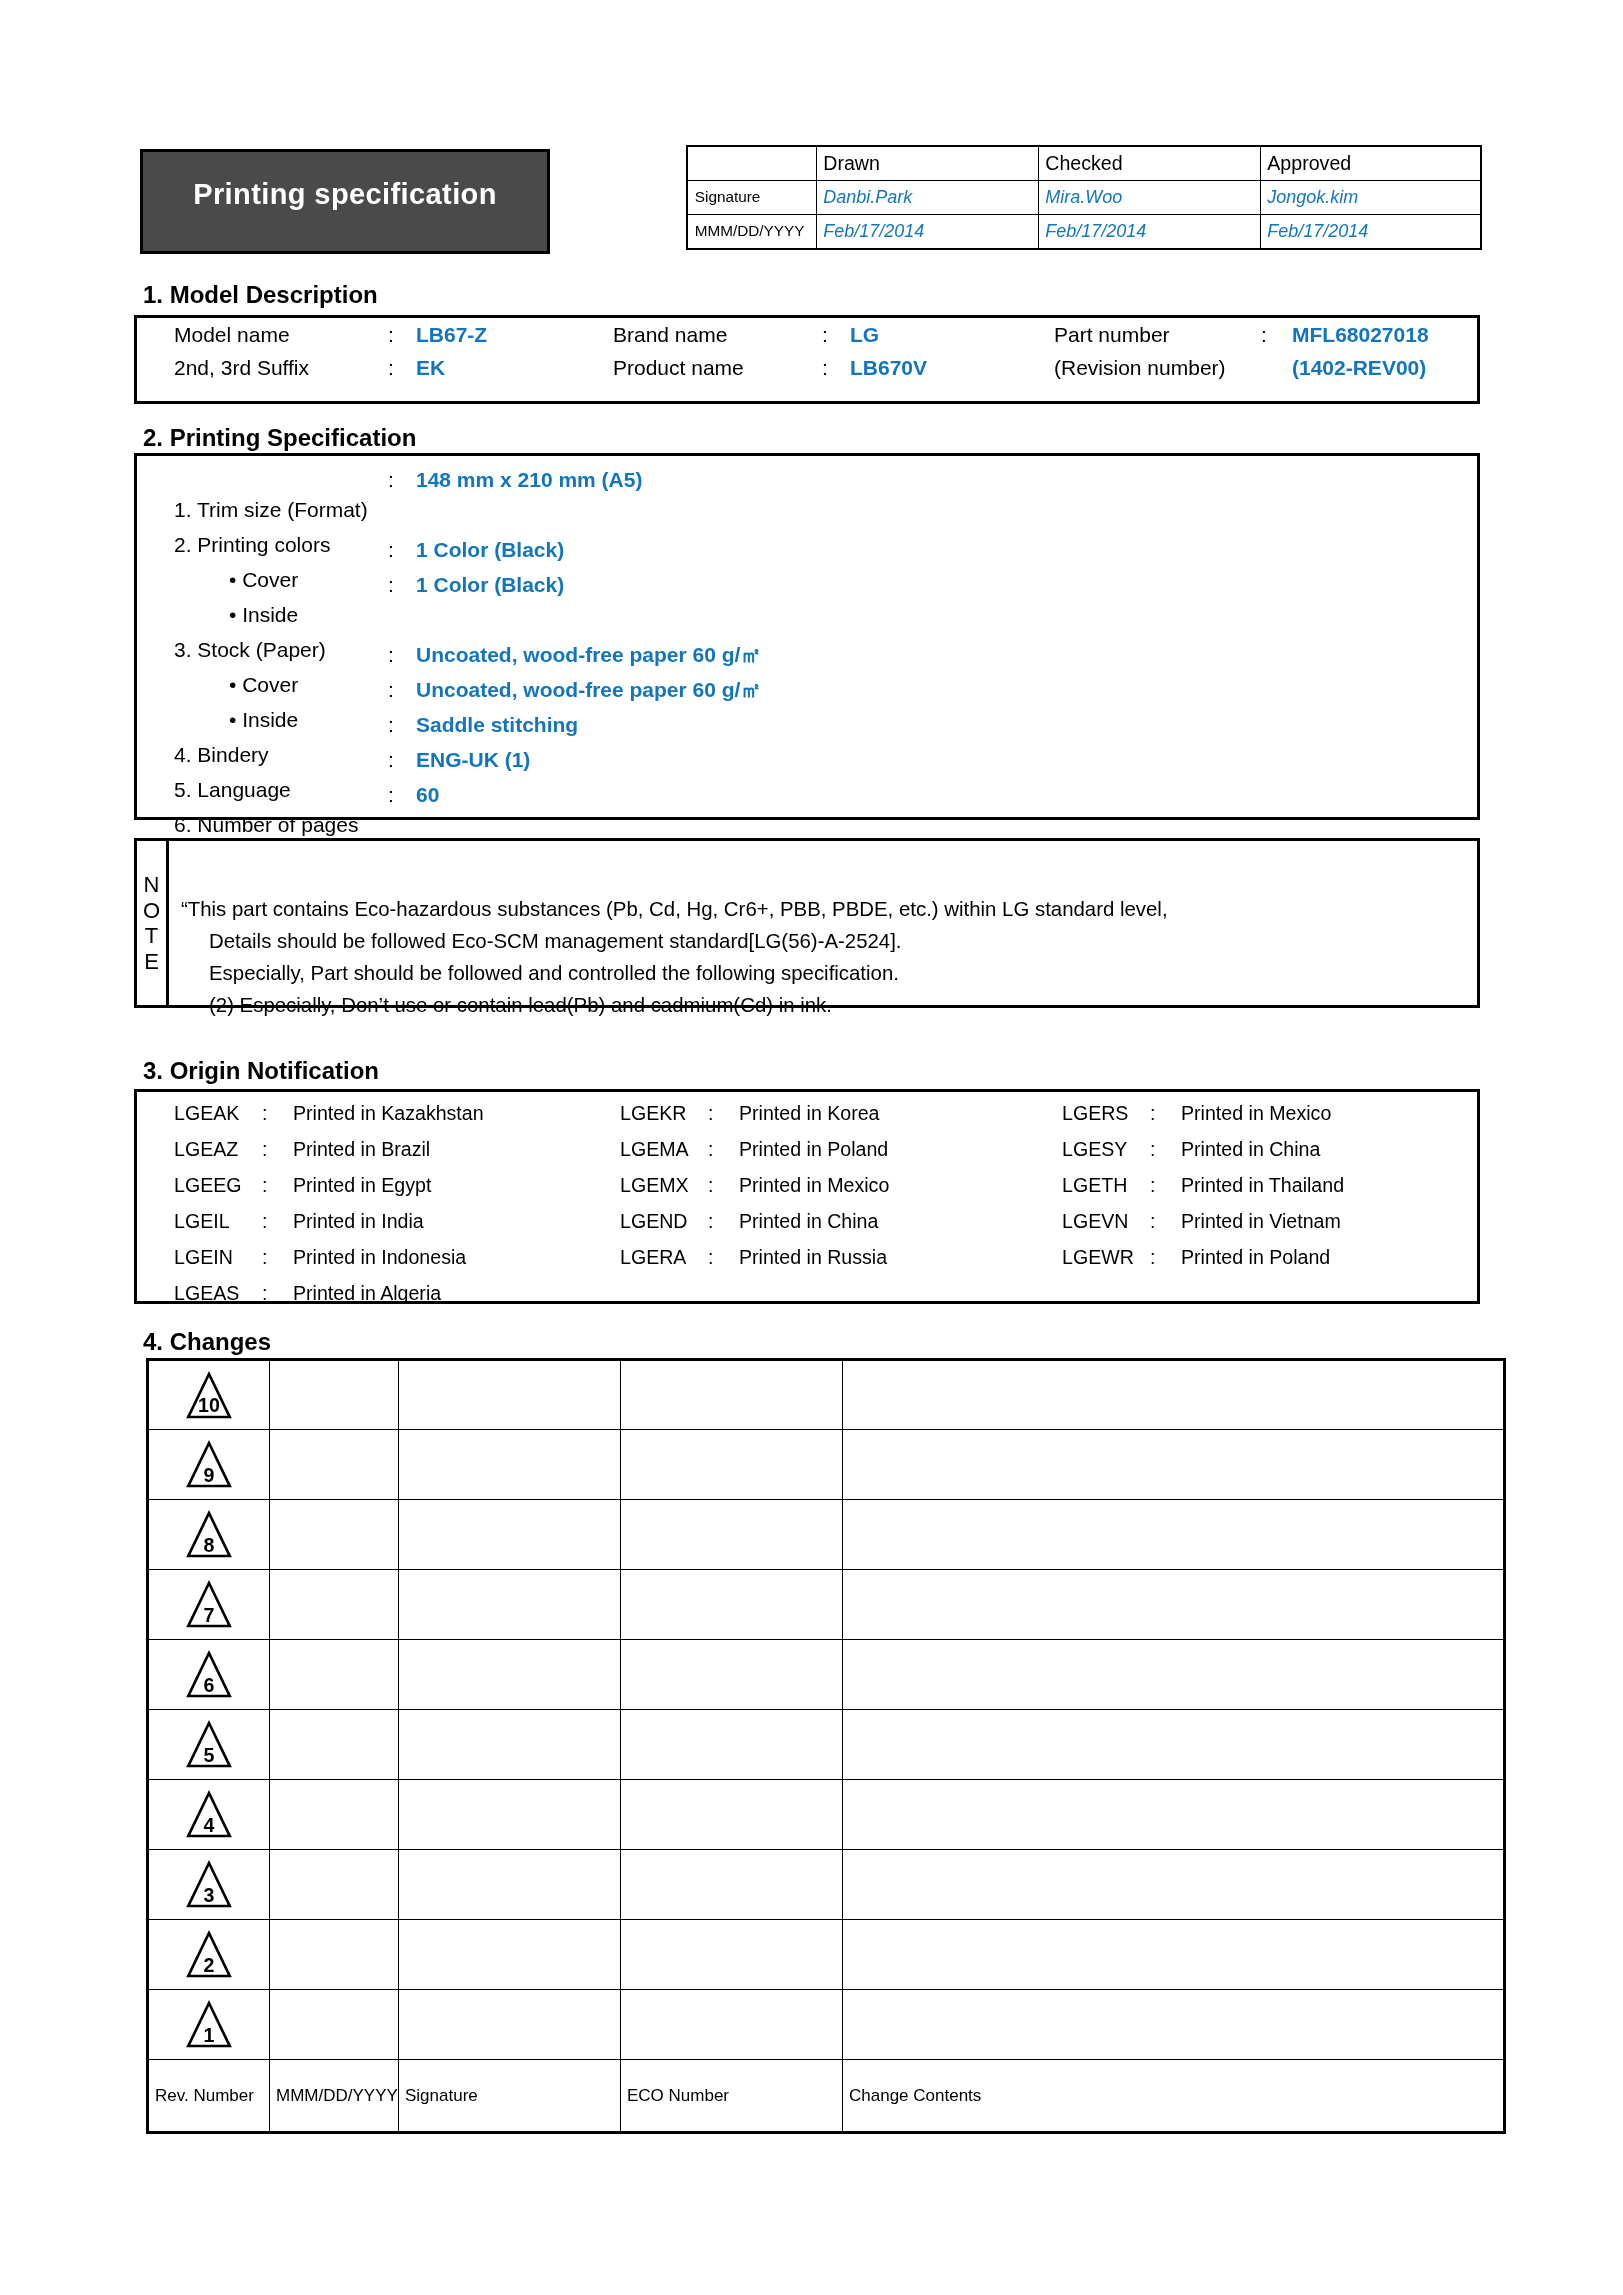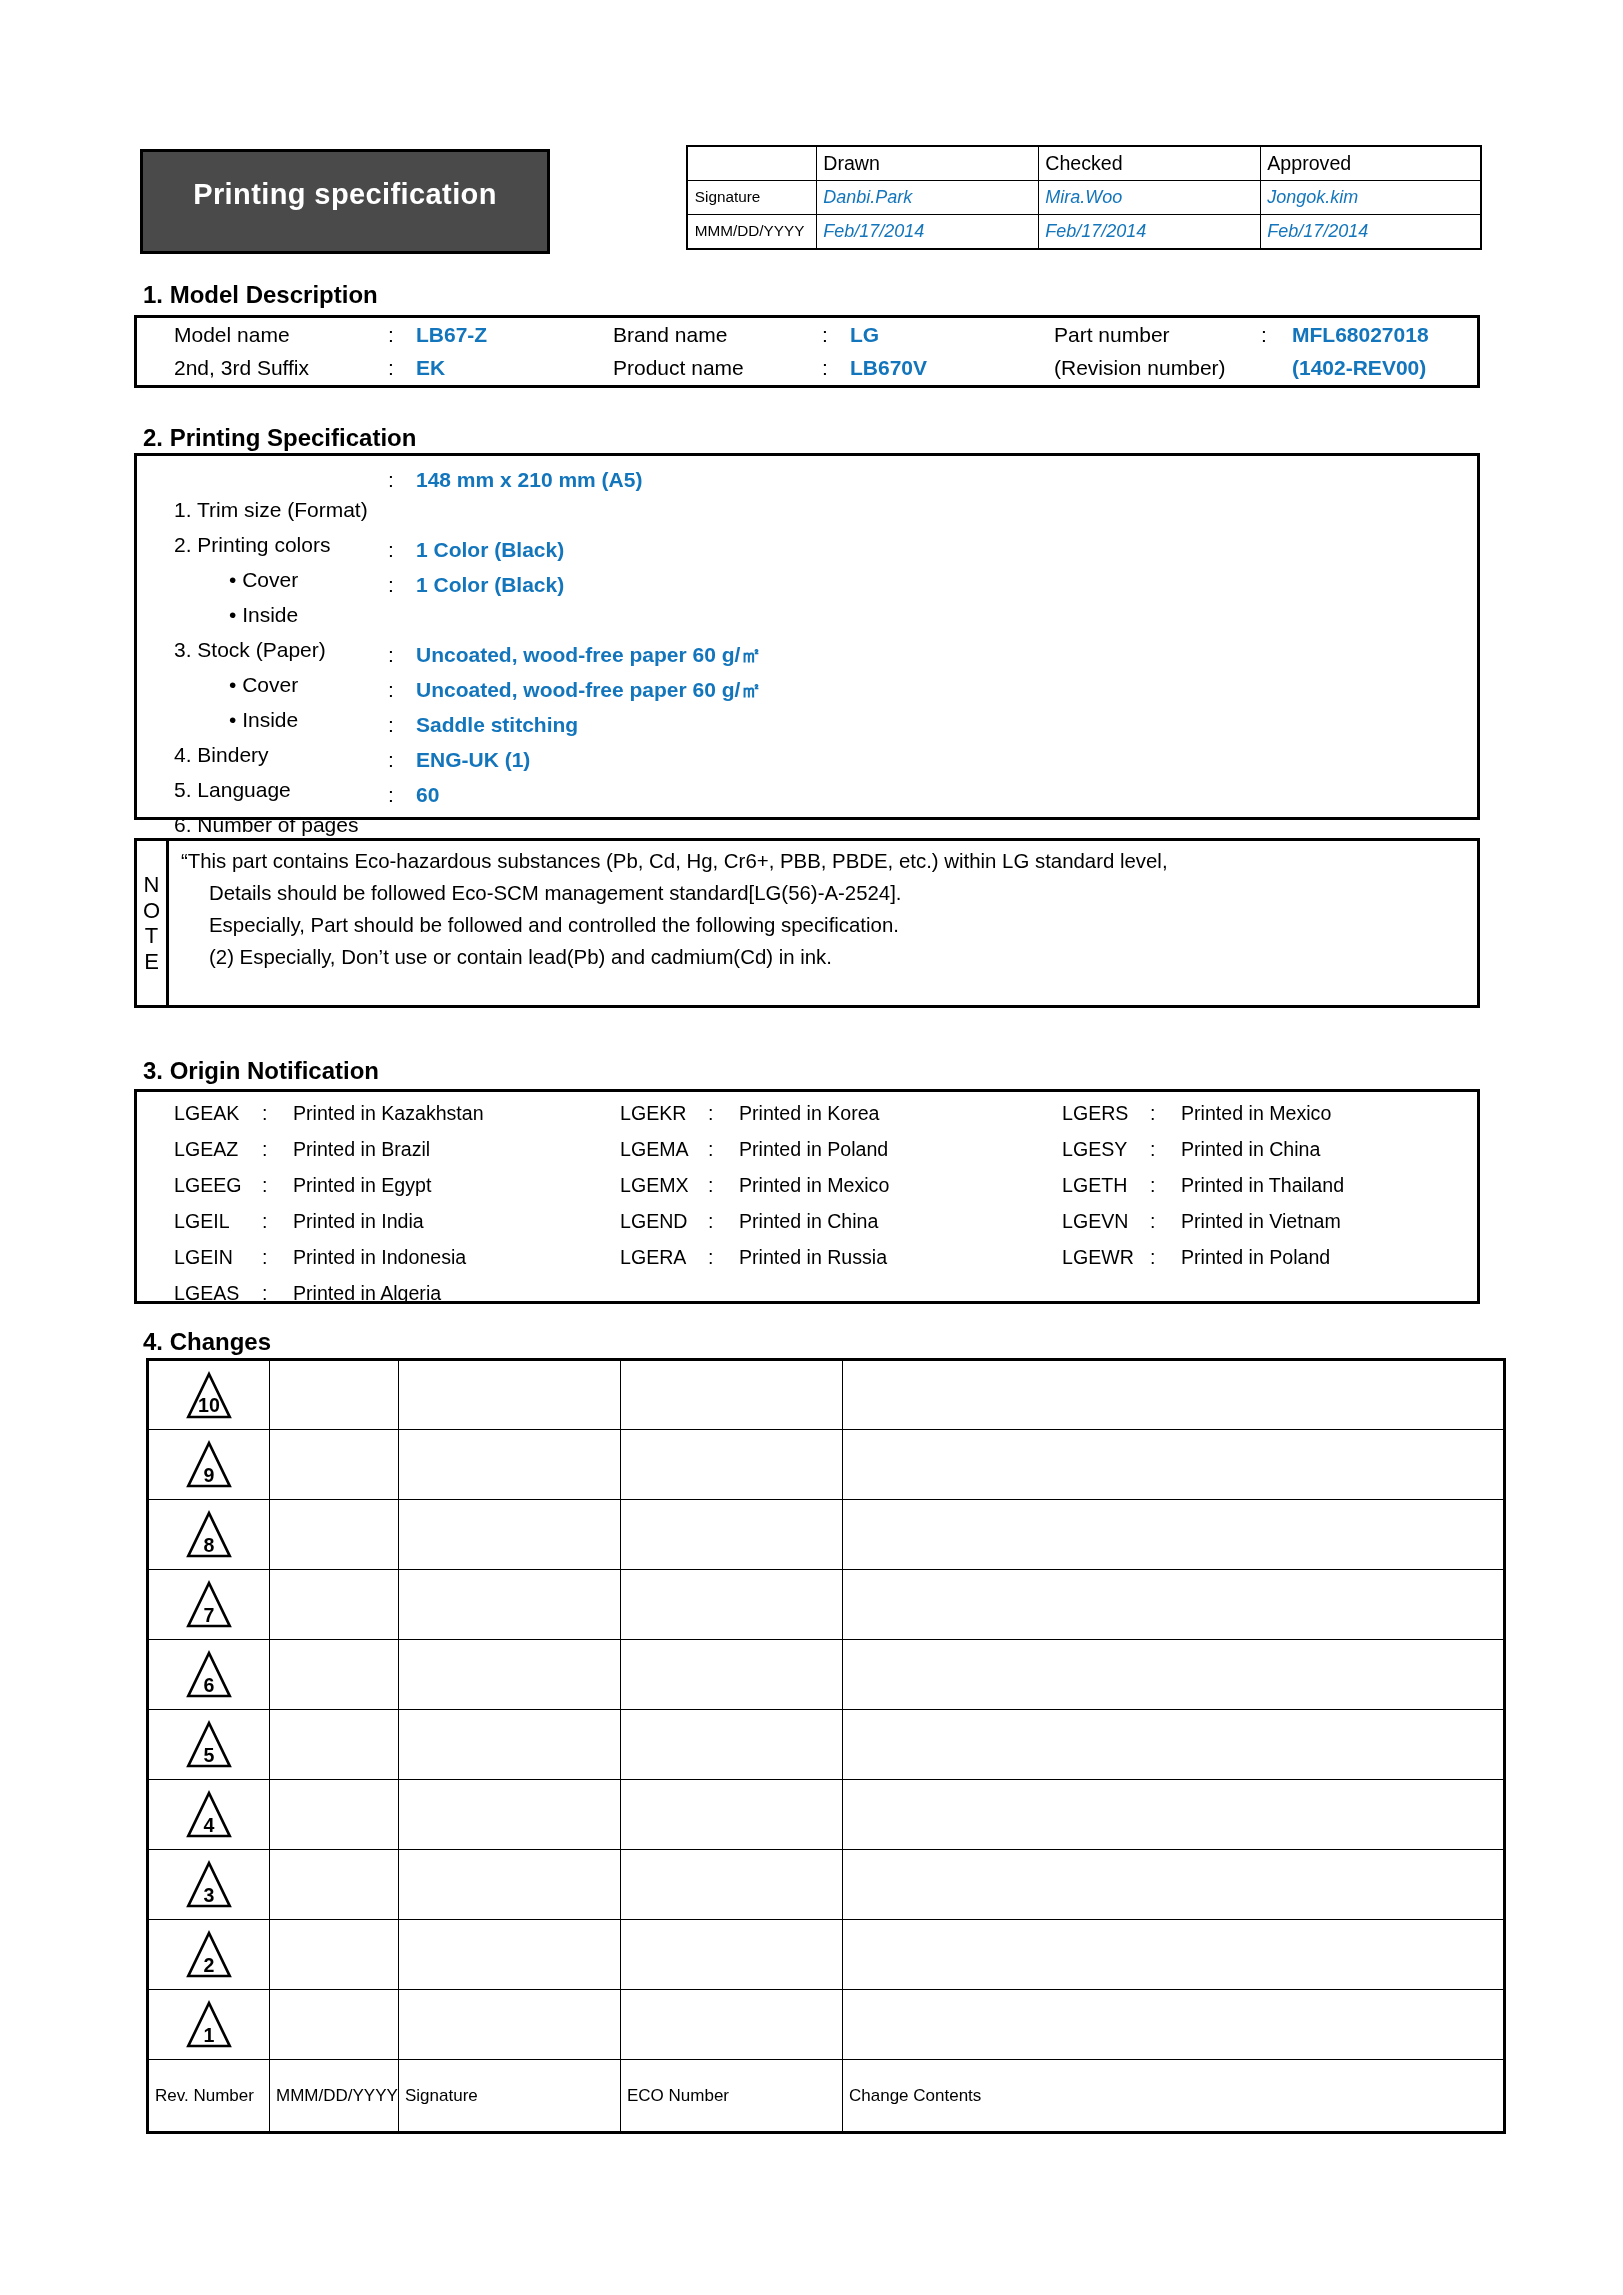"Model name" .model-box { height: 73px -> 89px }
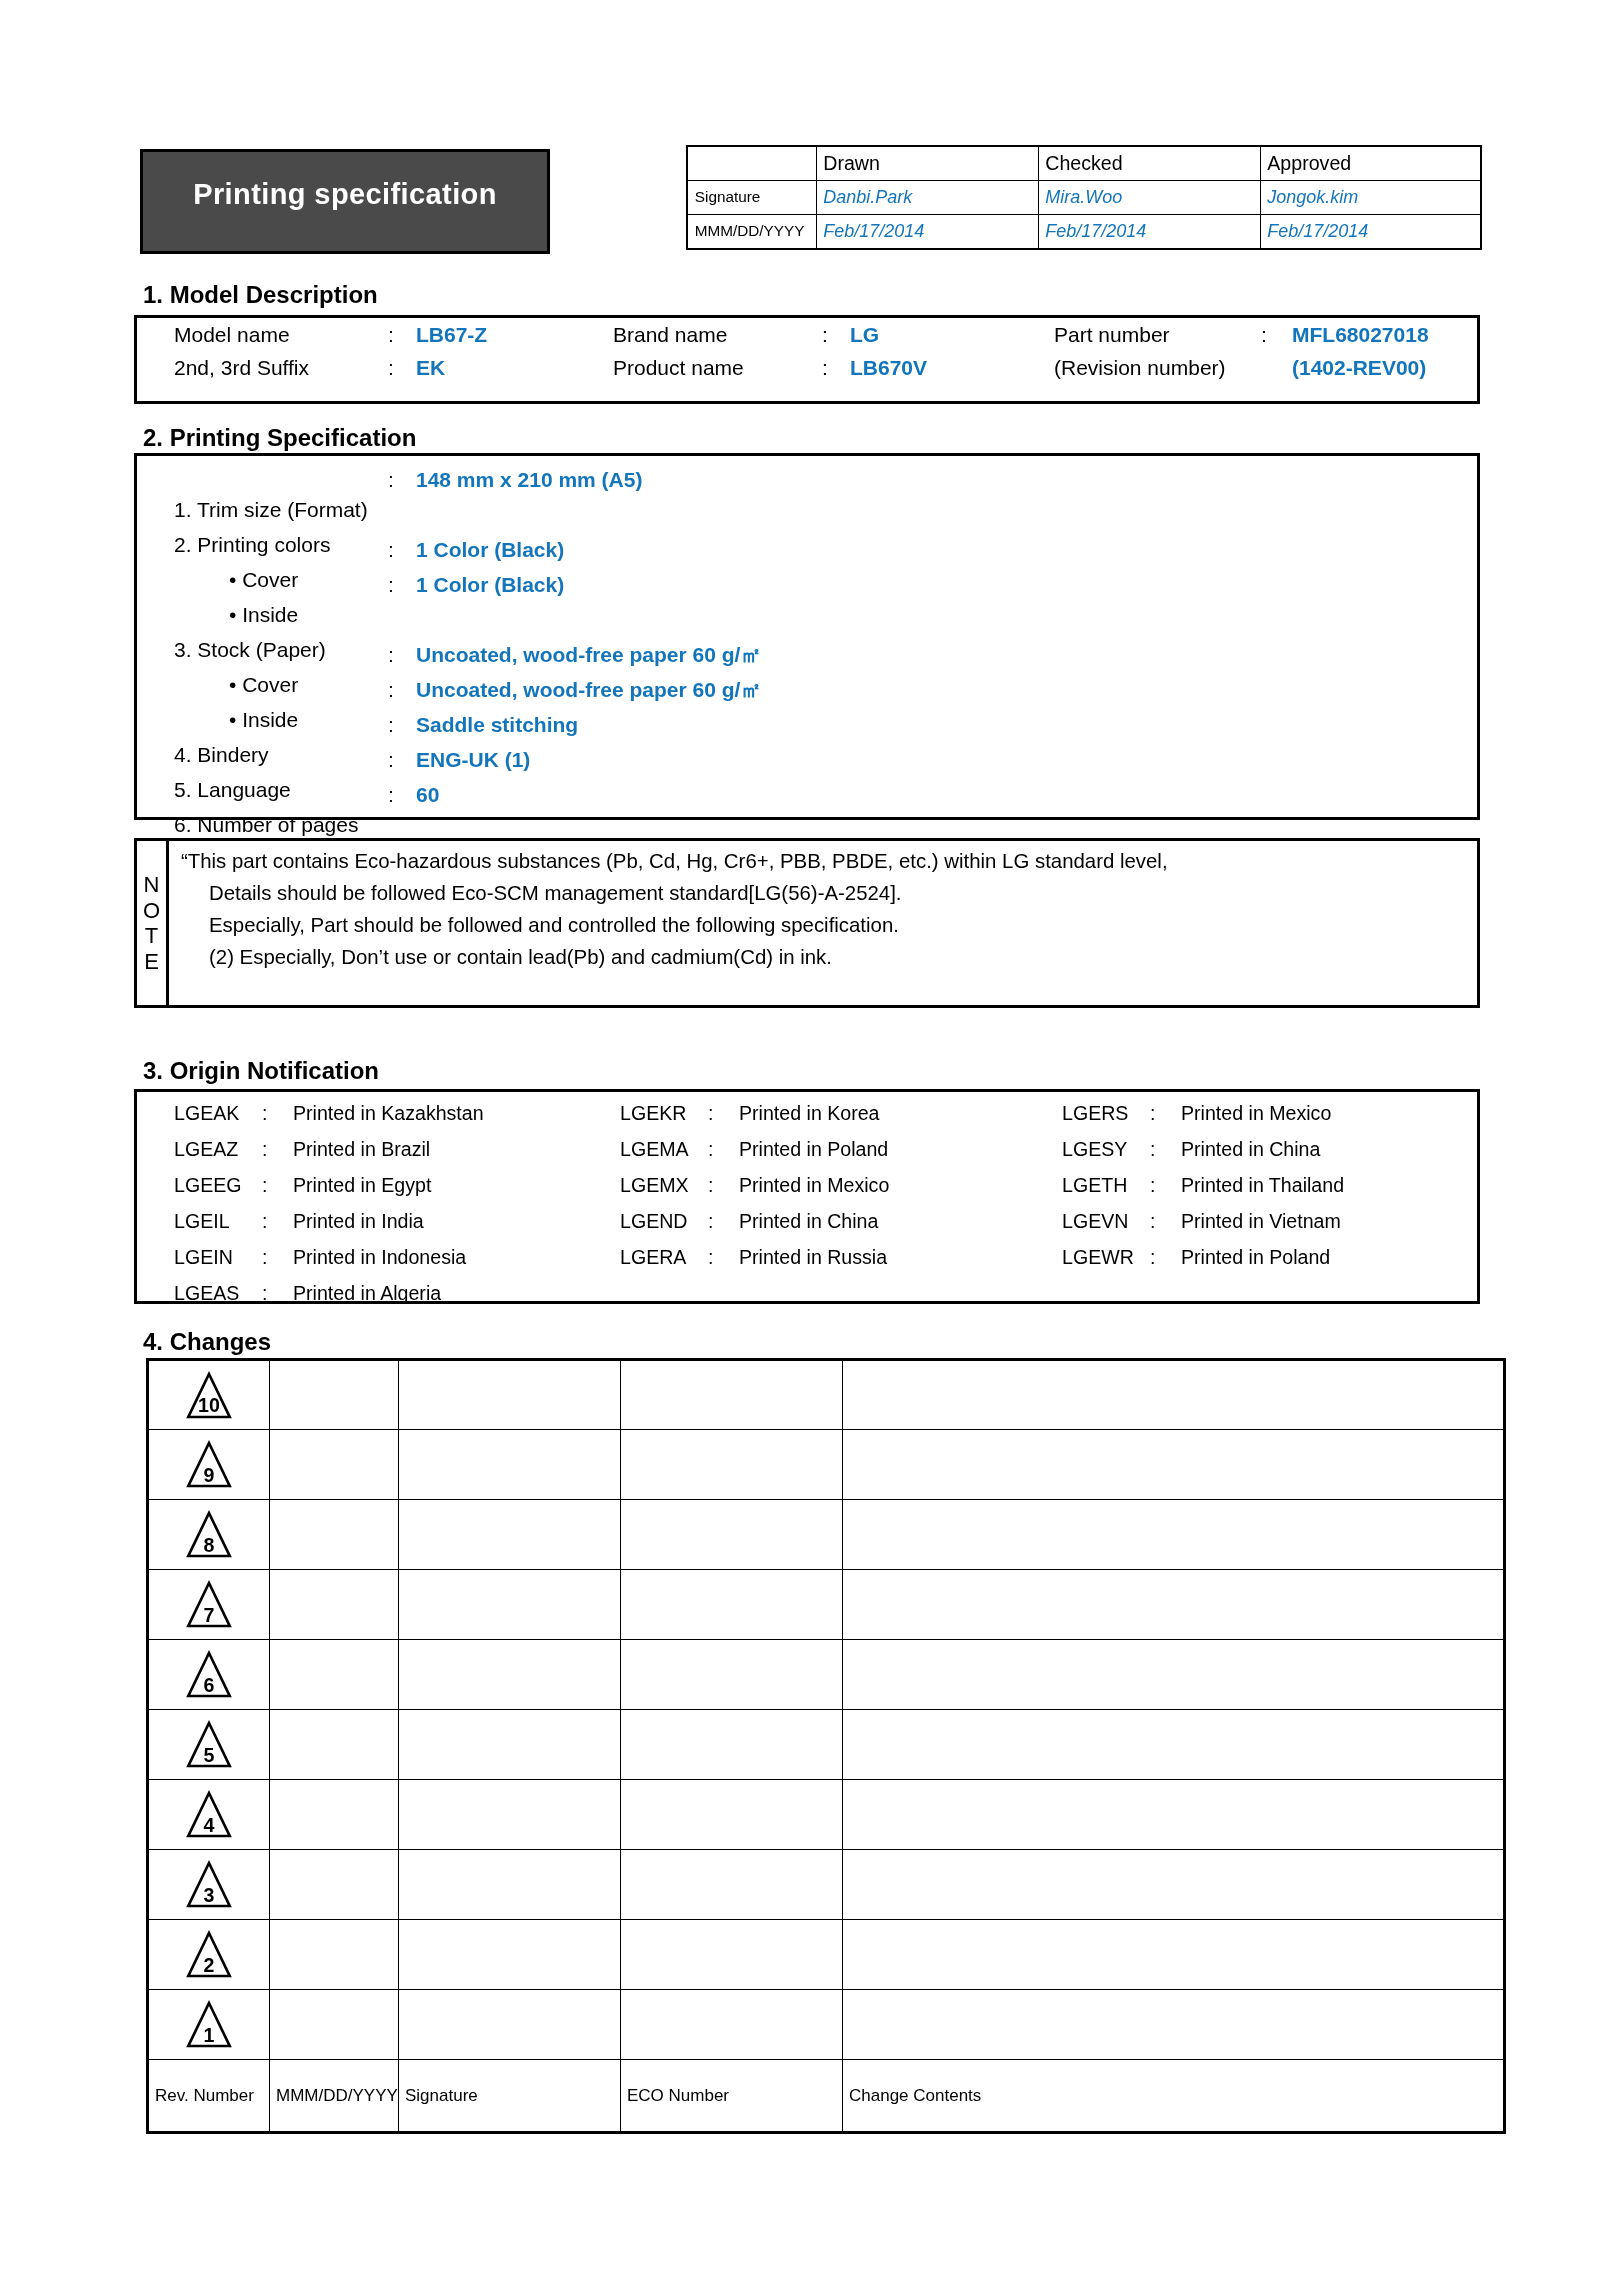"“This part contains Eco-hazardous" .note-body { margin-top: none -> 48px }
